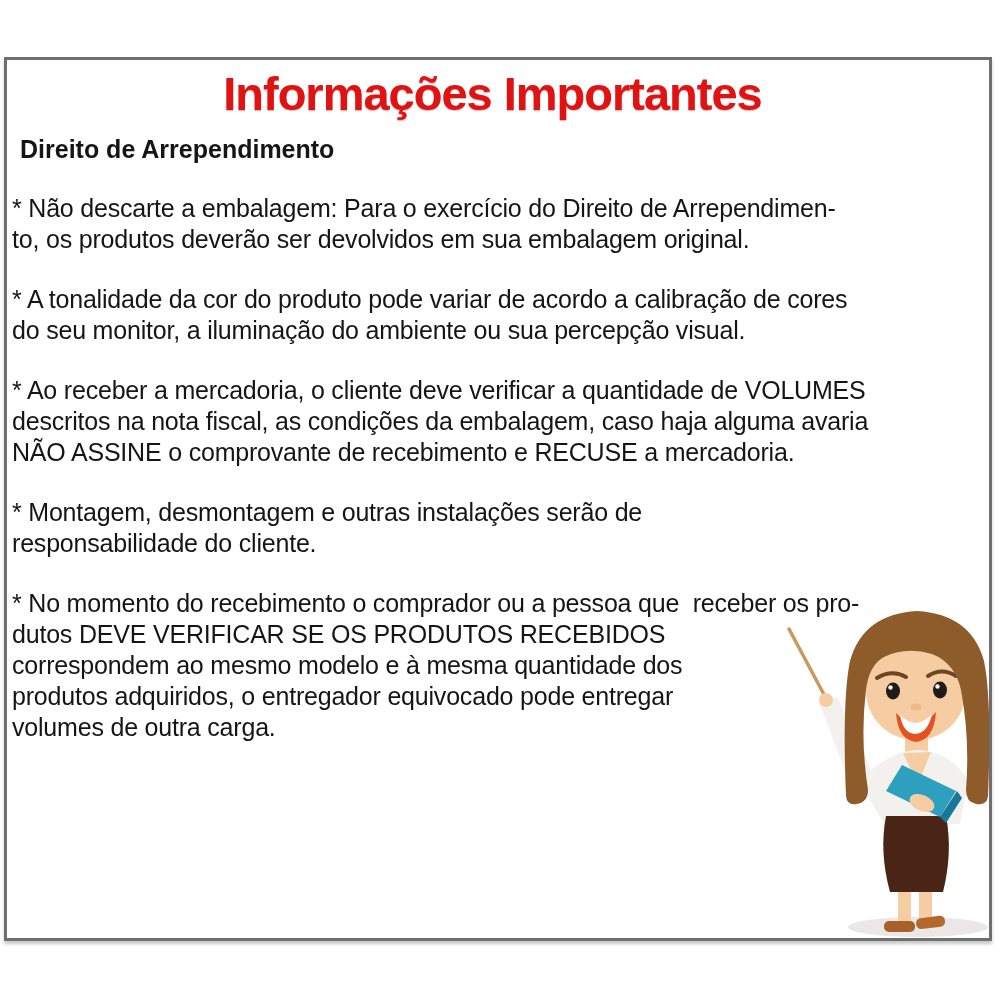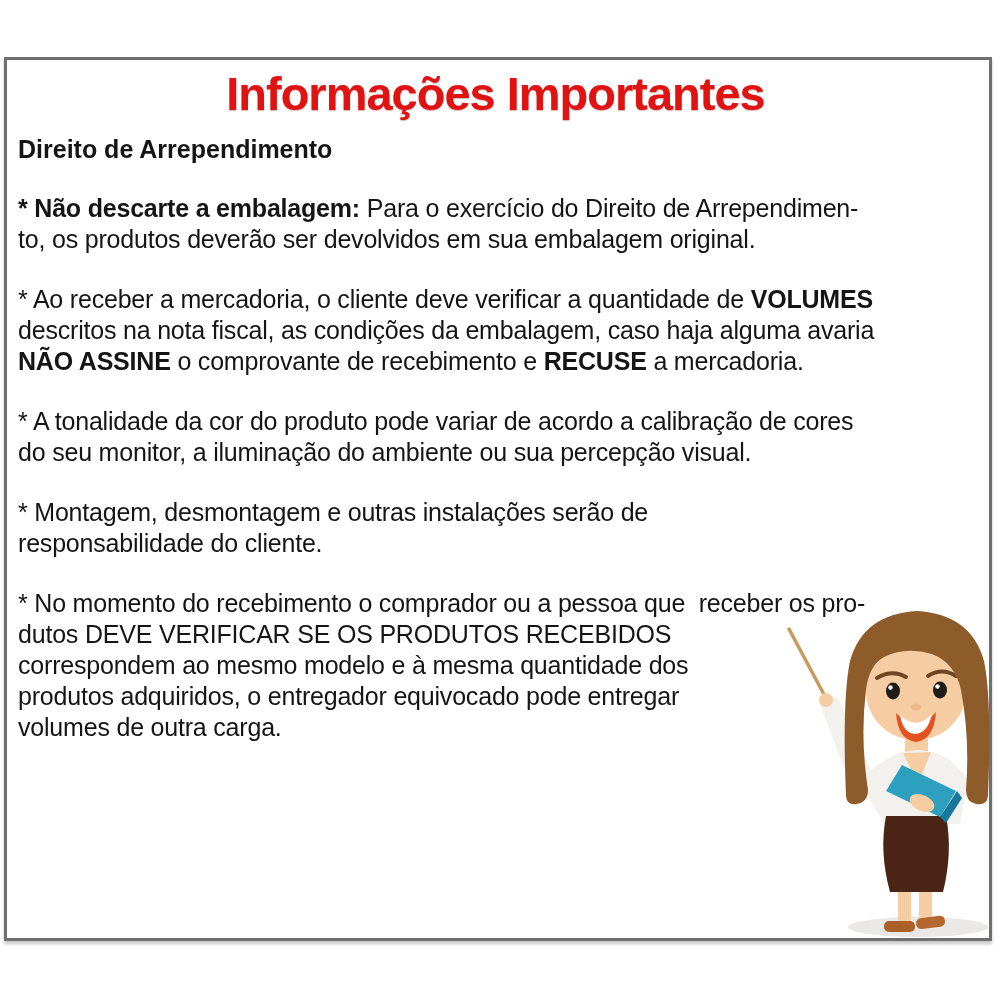"Informações Importantes" .content { padding: 0 16px 0 11px -> 0 16px 0 5px }
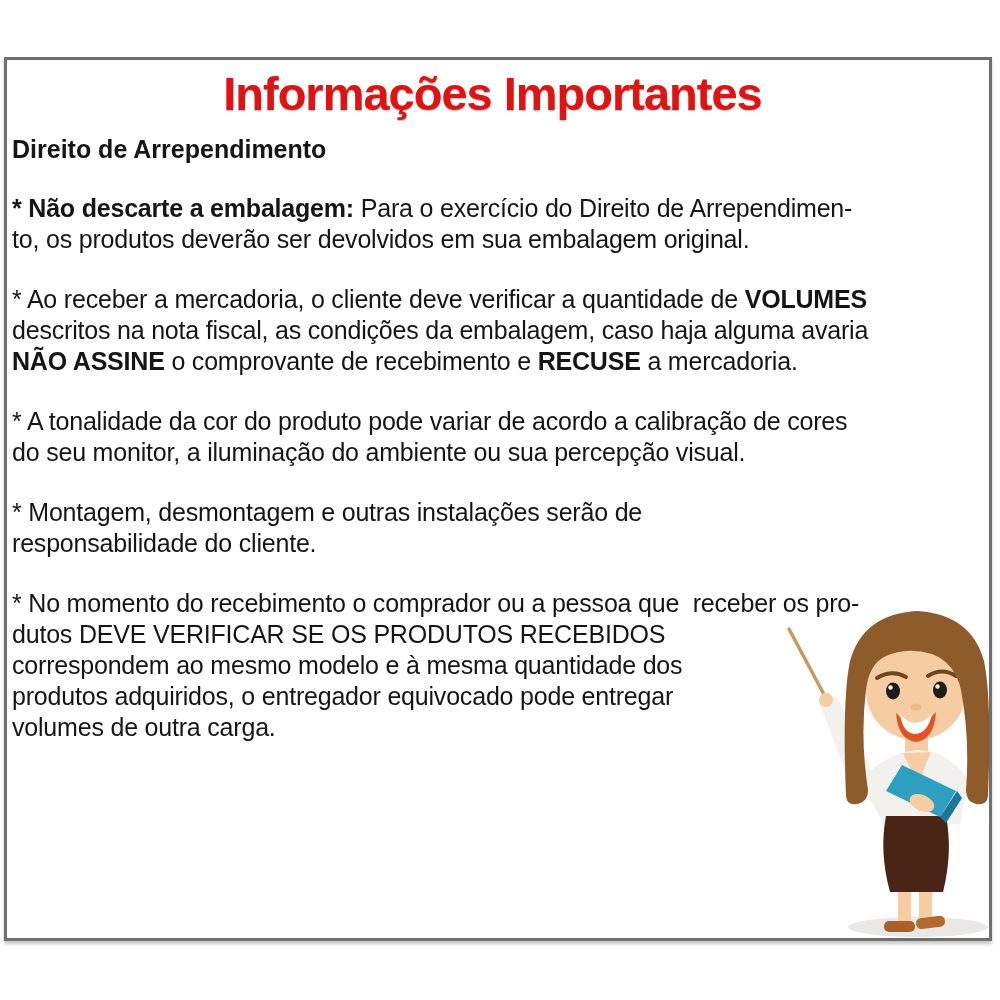"Direito de Arrependimento" .heading { margin: 14px 0 0 0 -> 14px 0 0 8px }
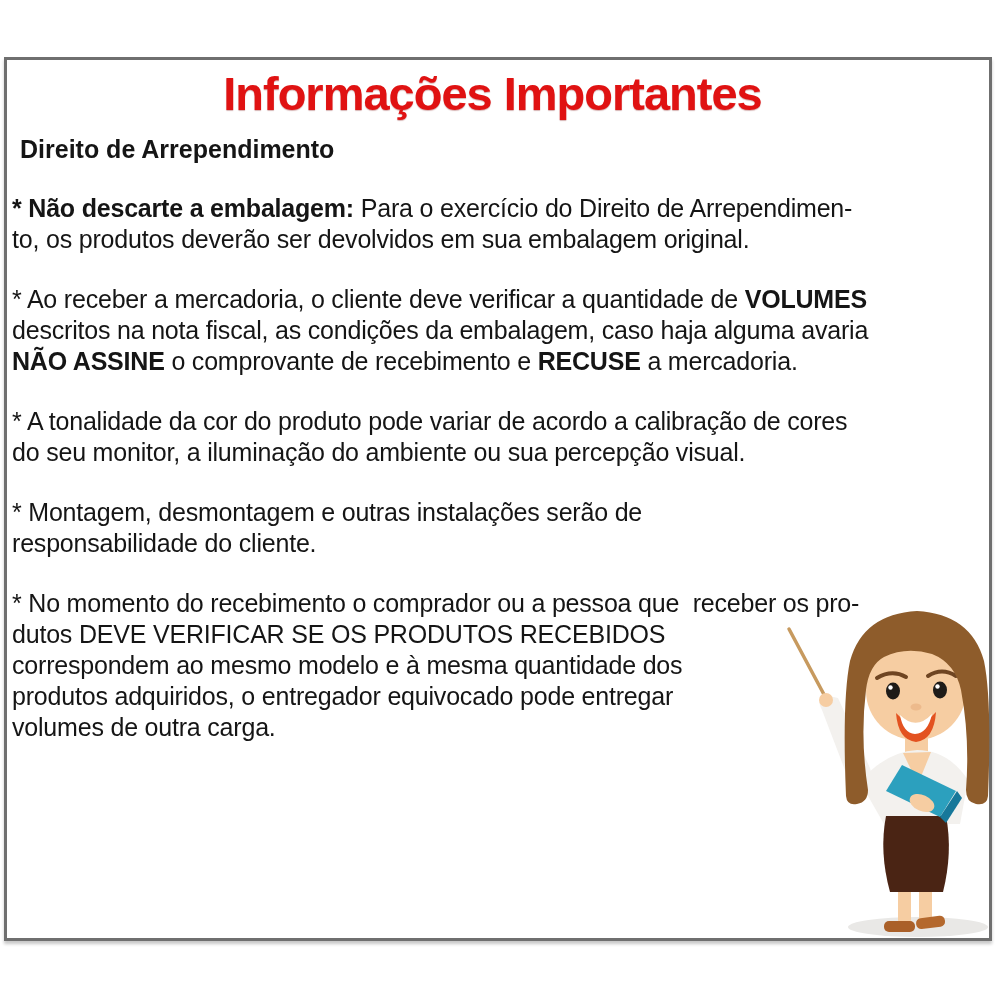"* Não descarte a embalagem:" .para .b { font-weight: bold -> normal }
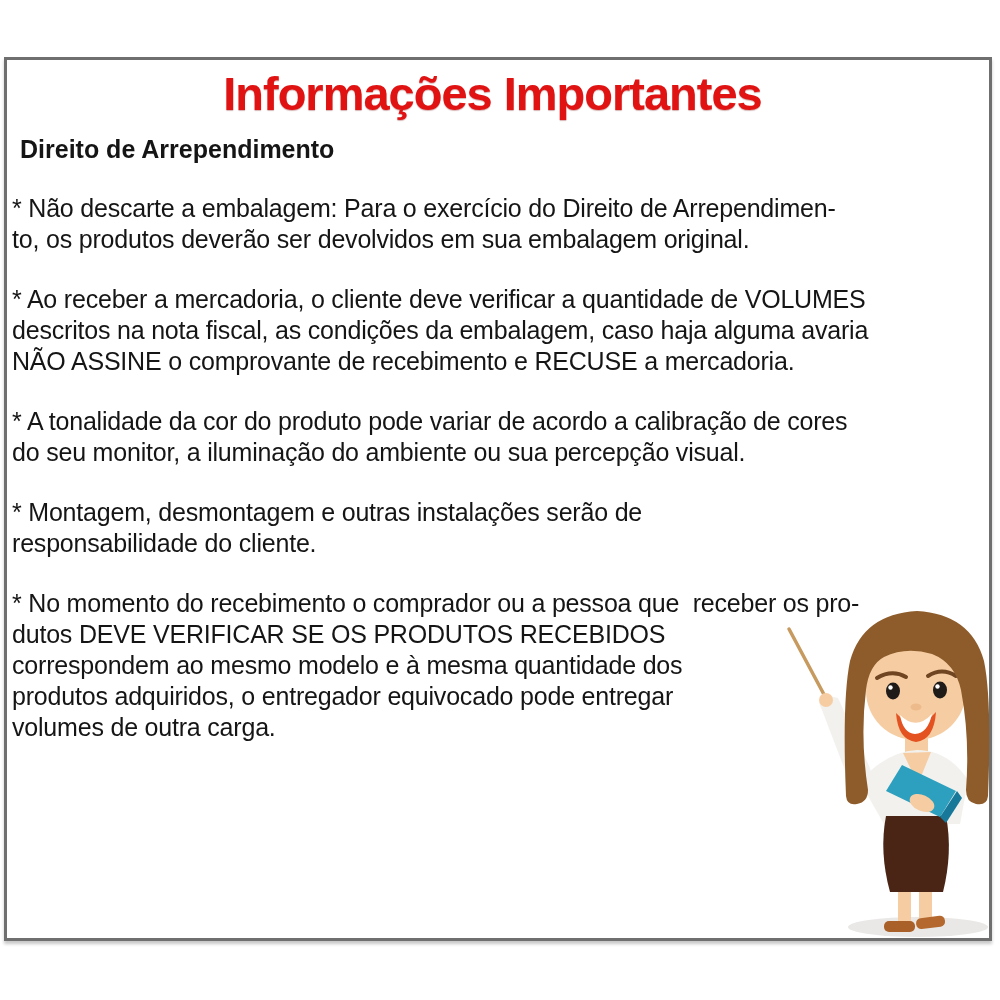"* Ao receber a mercadoria," p.para { order: before "* A tonalidade da cor" -> after "* A tonalidade da cor" }
